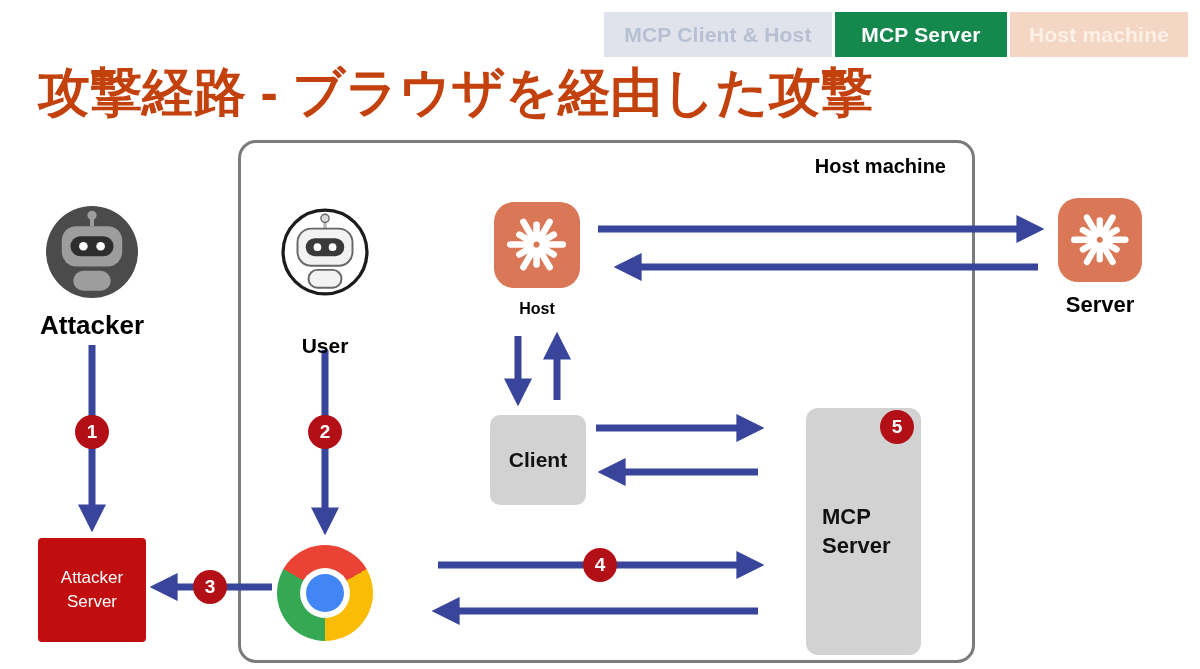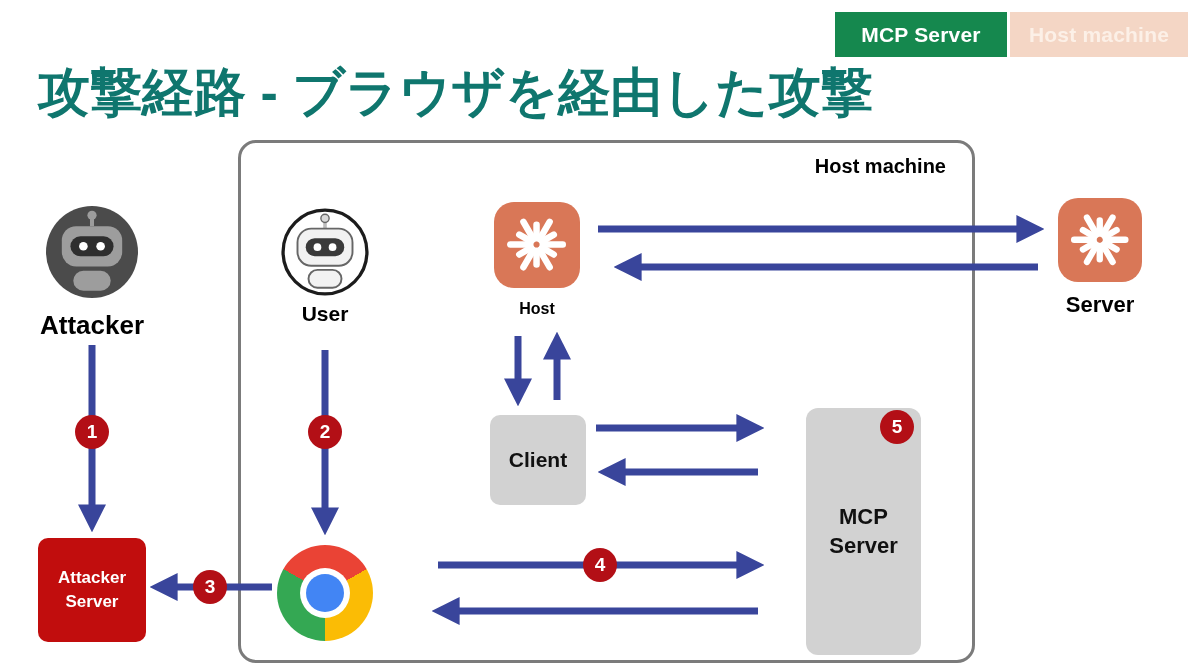"MCP Client & Host" div.chip { html: none -> <div>MCP Client &amp; Host</div> }
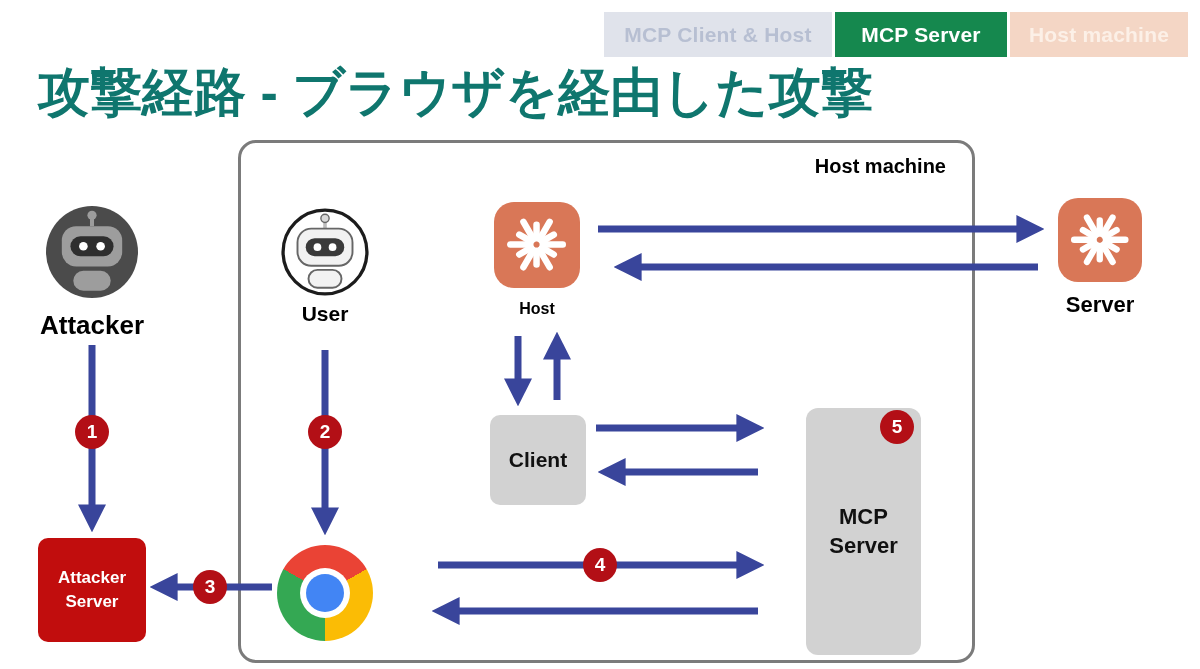"攻撃経路 - ブラウザを経由した攻撃" .title { color: #0f766e -> #c2410c }
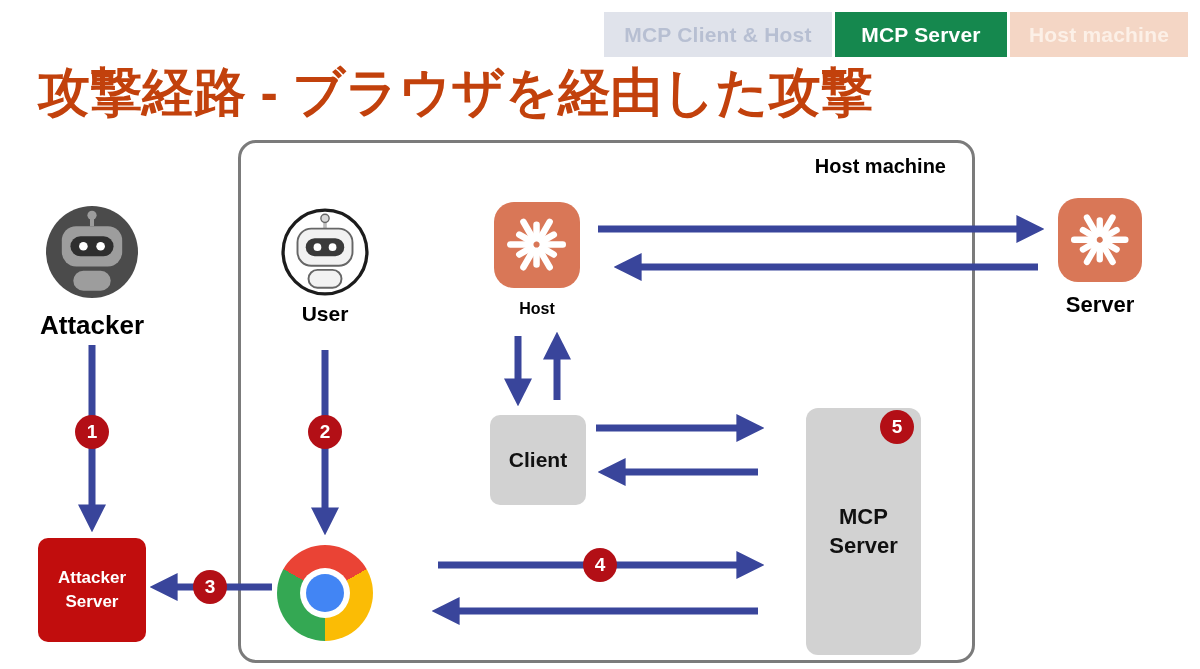"User" #user-label { top: 302px -> 334px }
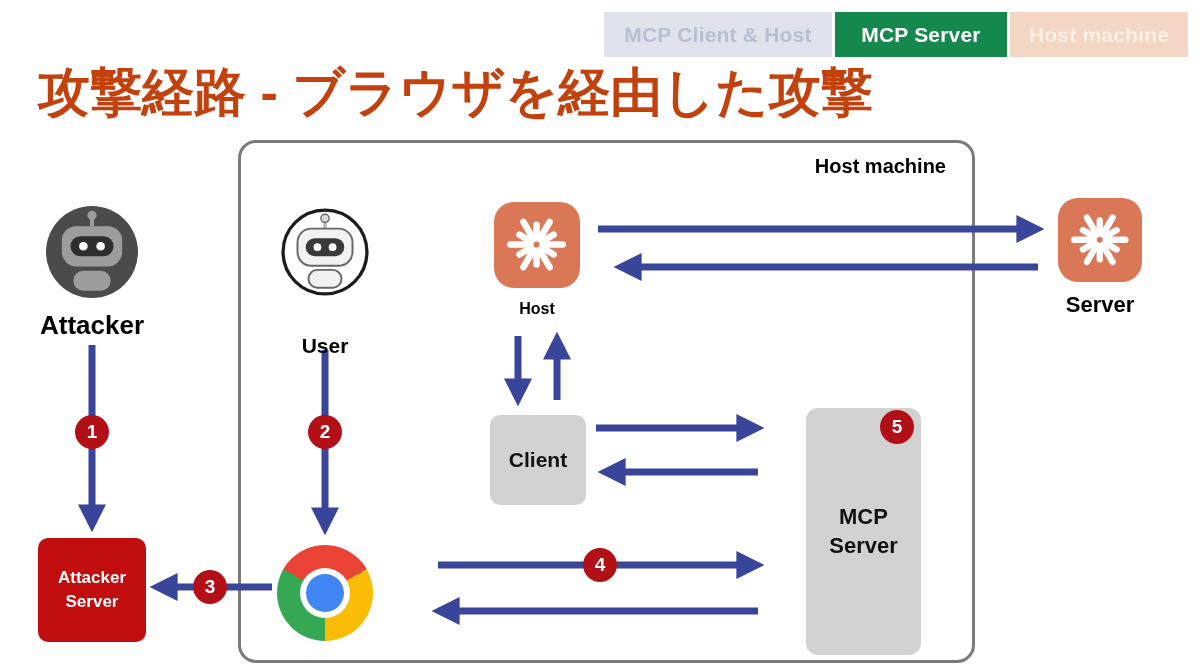"Client" .graybox { text-align: center -> left }
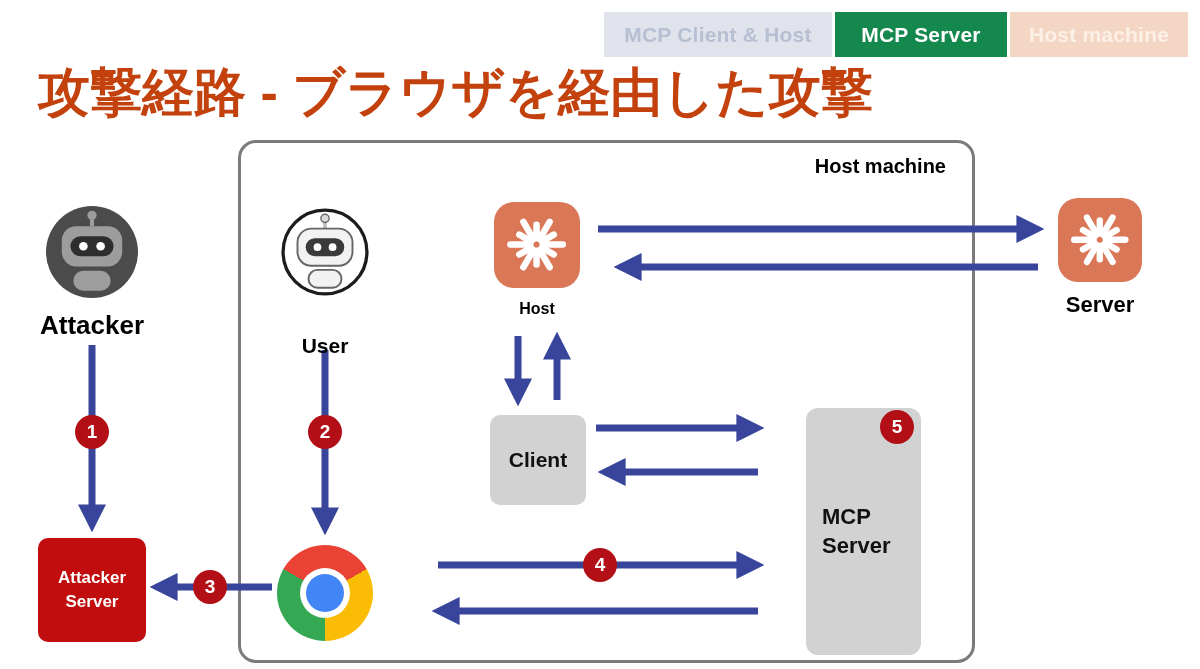"Attacker Server" #attacker-server-box { border-radius: 10px -> 4px; font-weight: 700 -> 400 }
